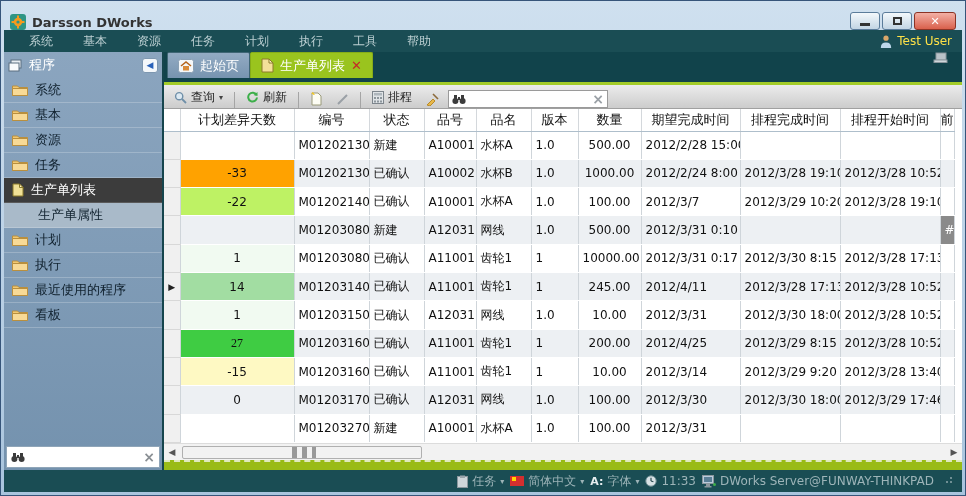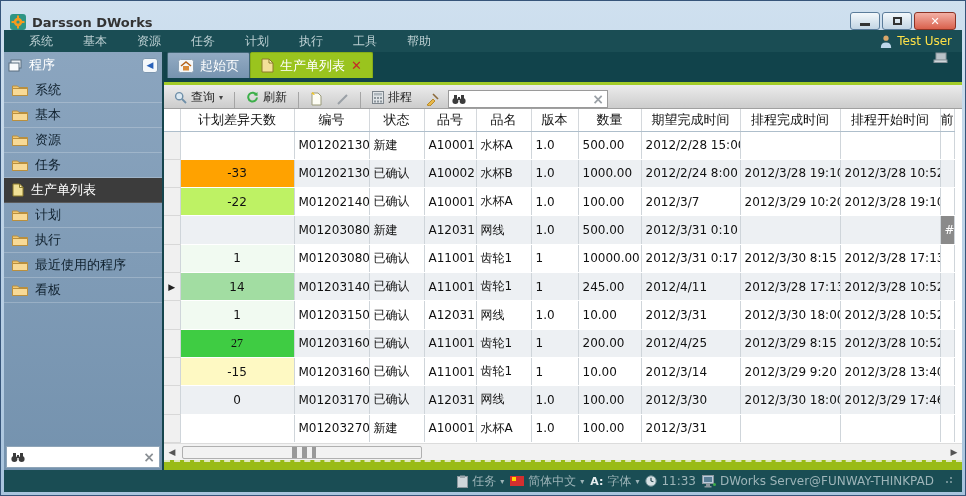"500.00" td.qty { text-align: left -> center }
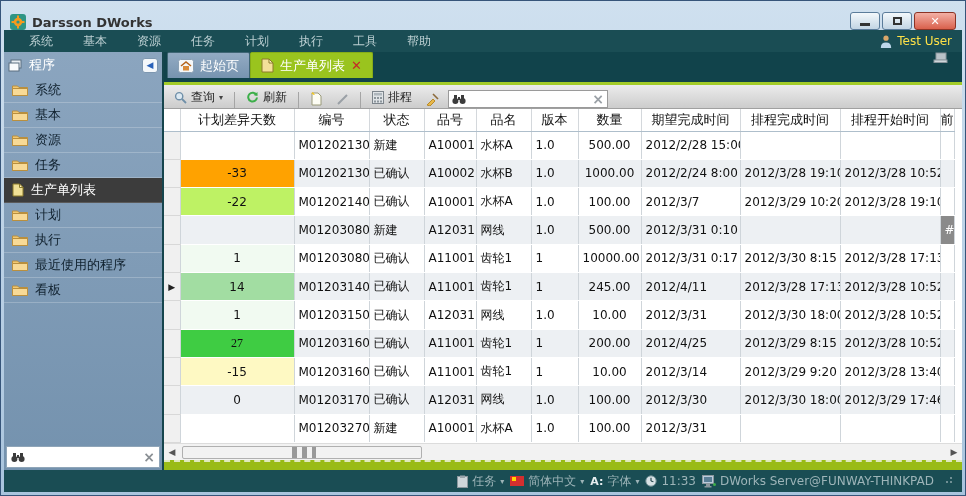"生产单属性" div.sb-item { html: none -> <div> <span>生产单属性</span> </div> }
